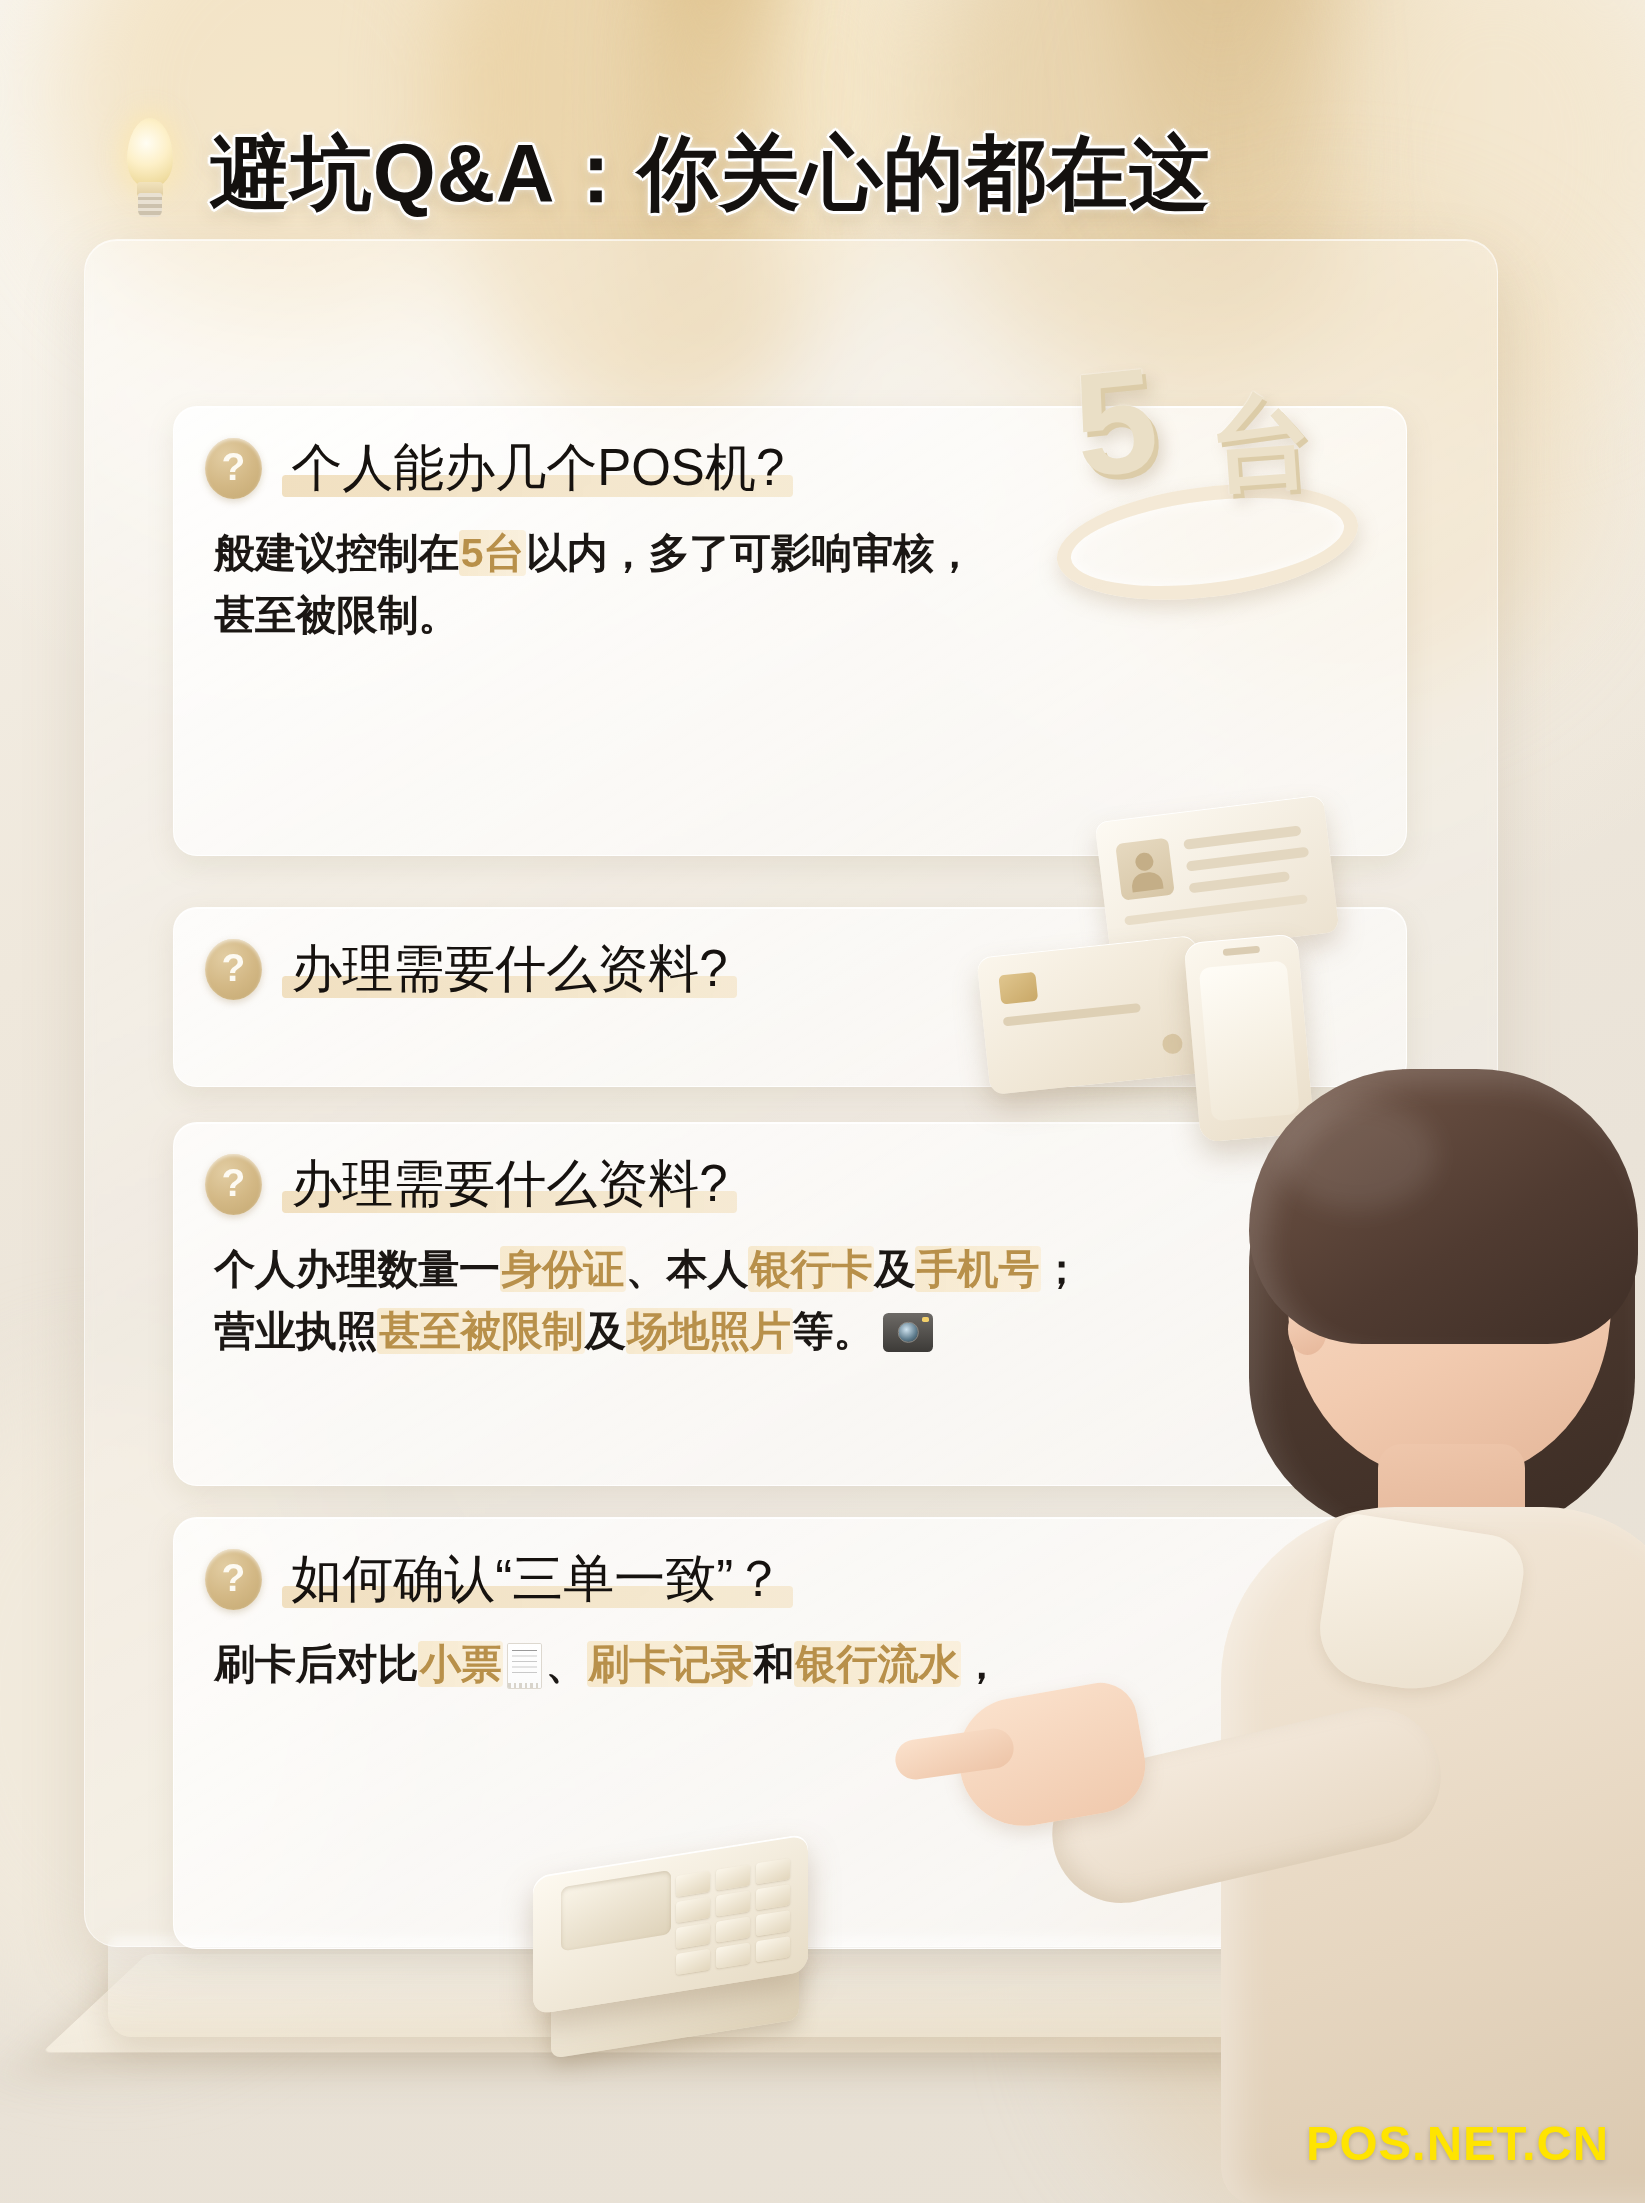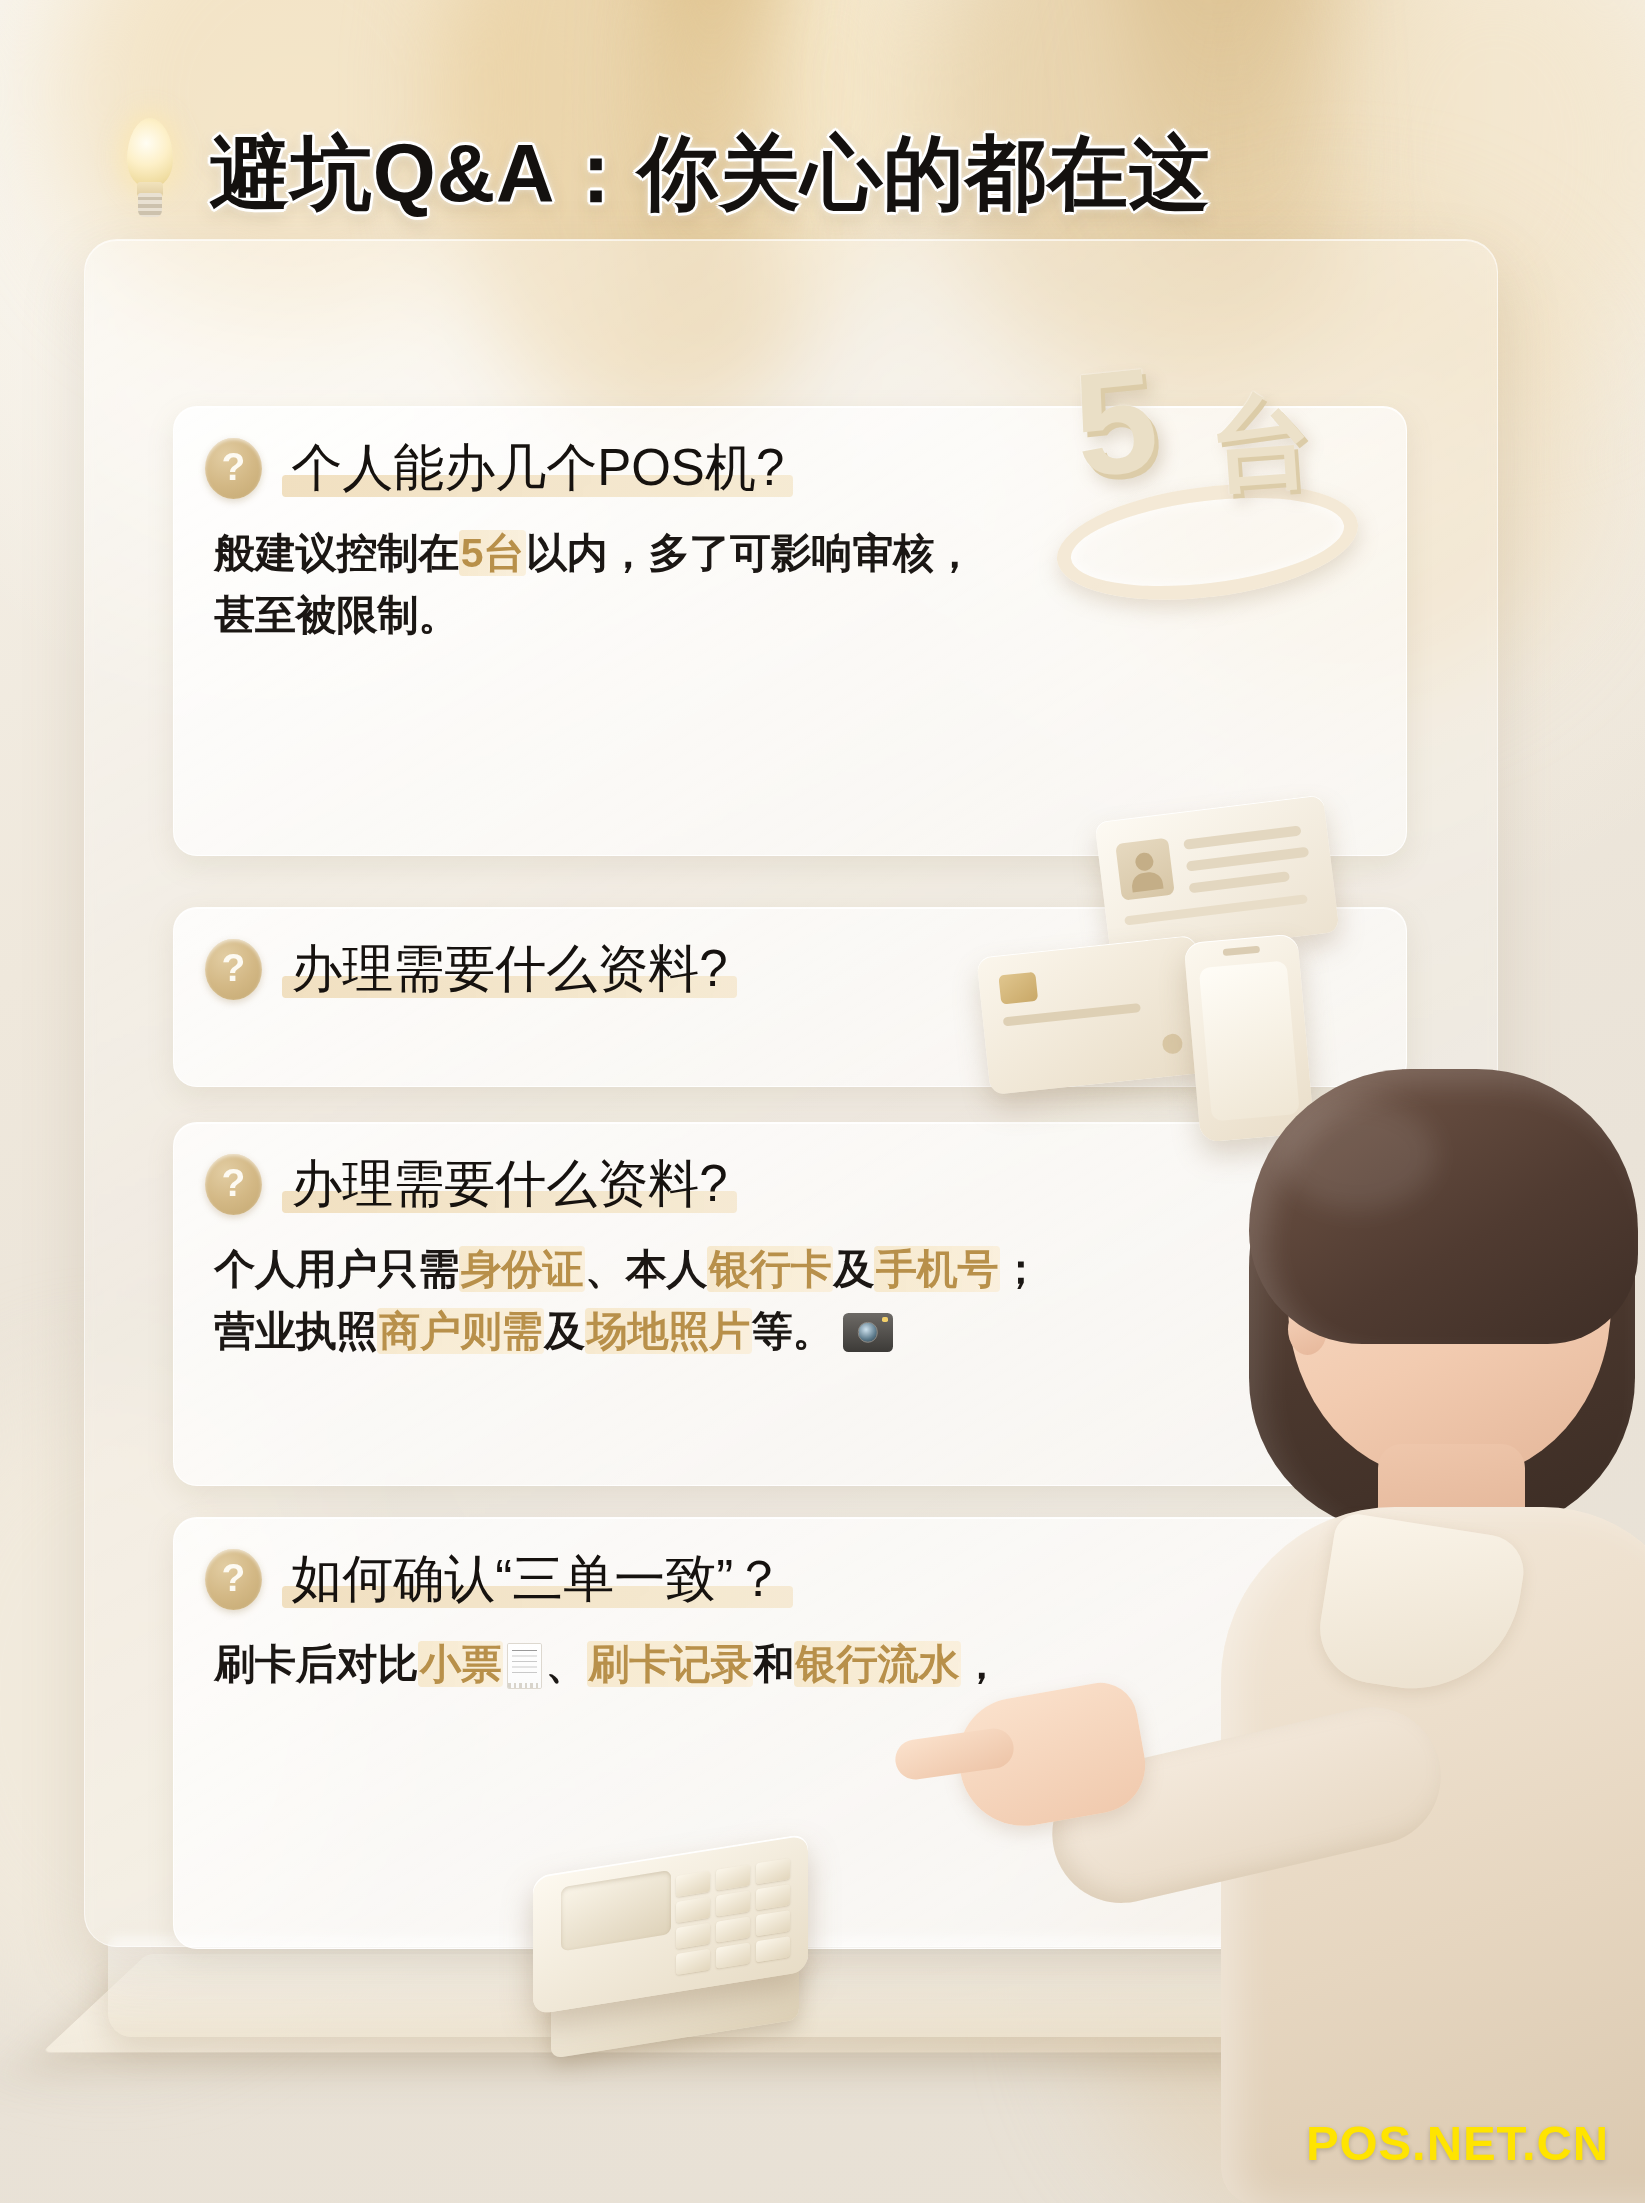"个人用户只需" span { text: 用户只需 -> 办理数量一 }
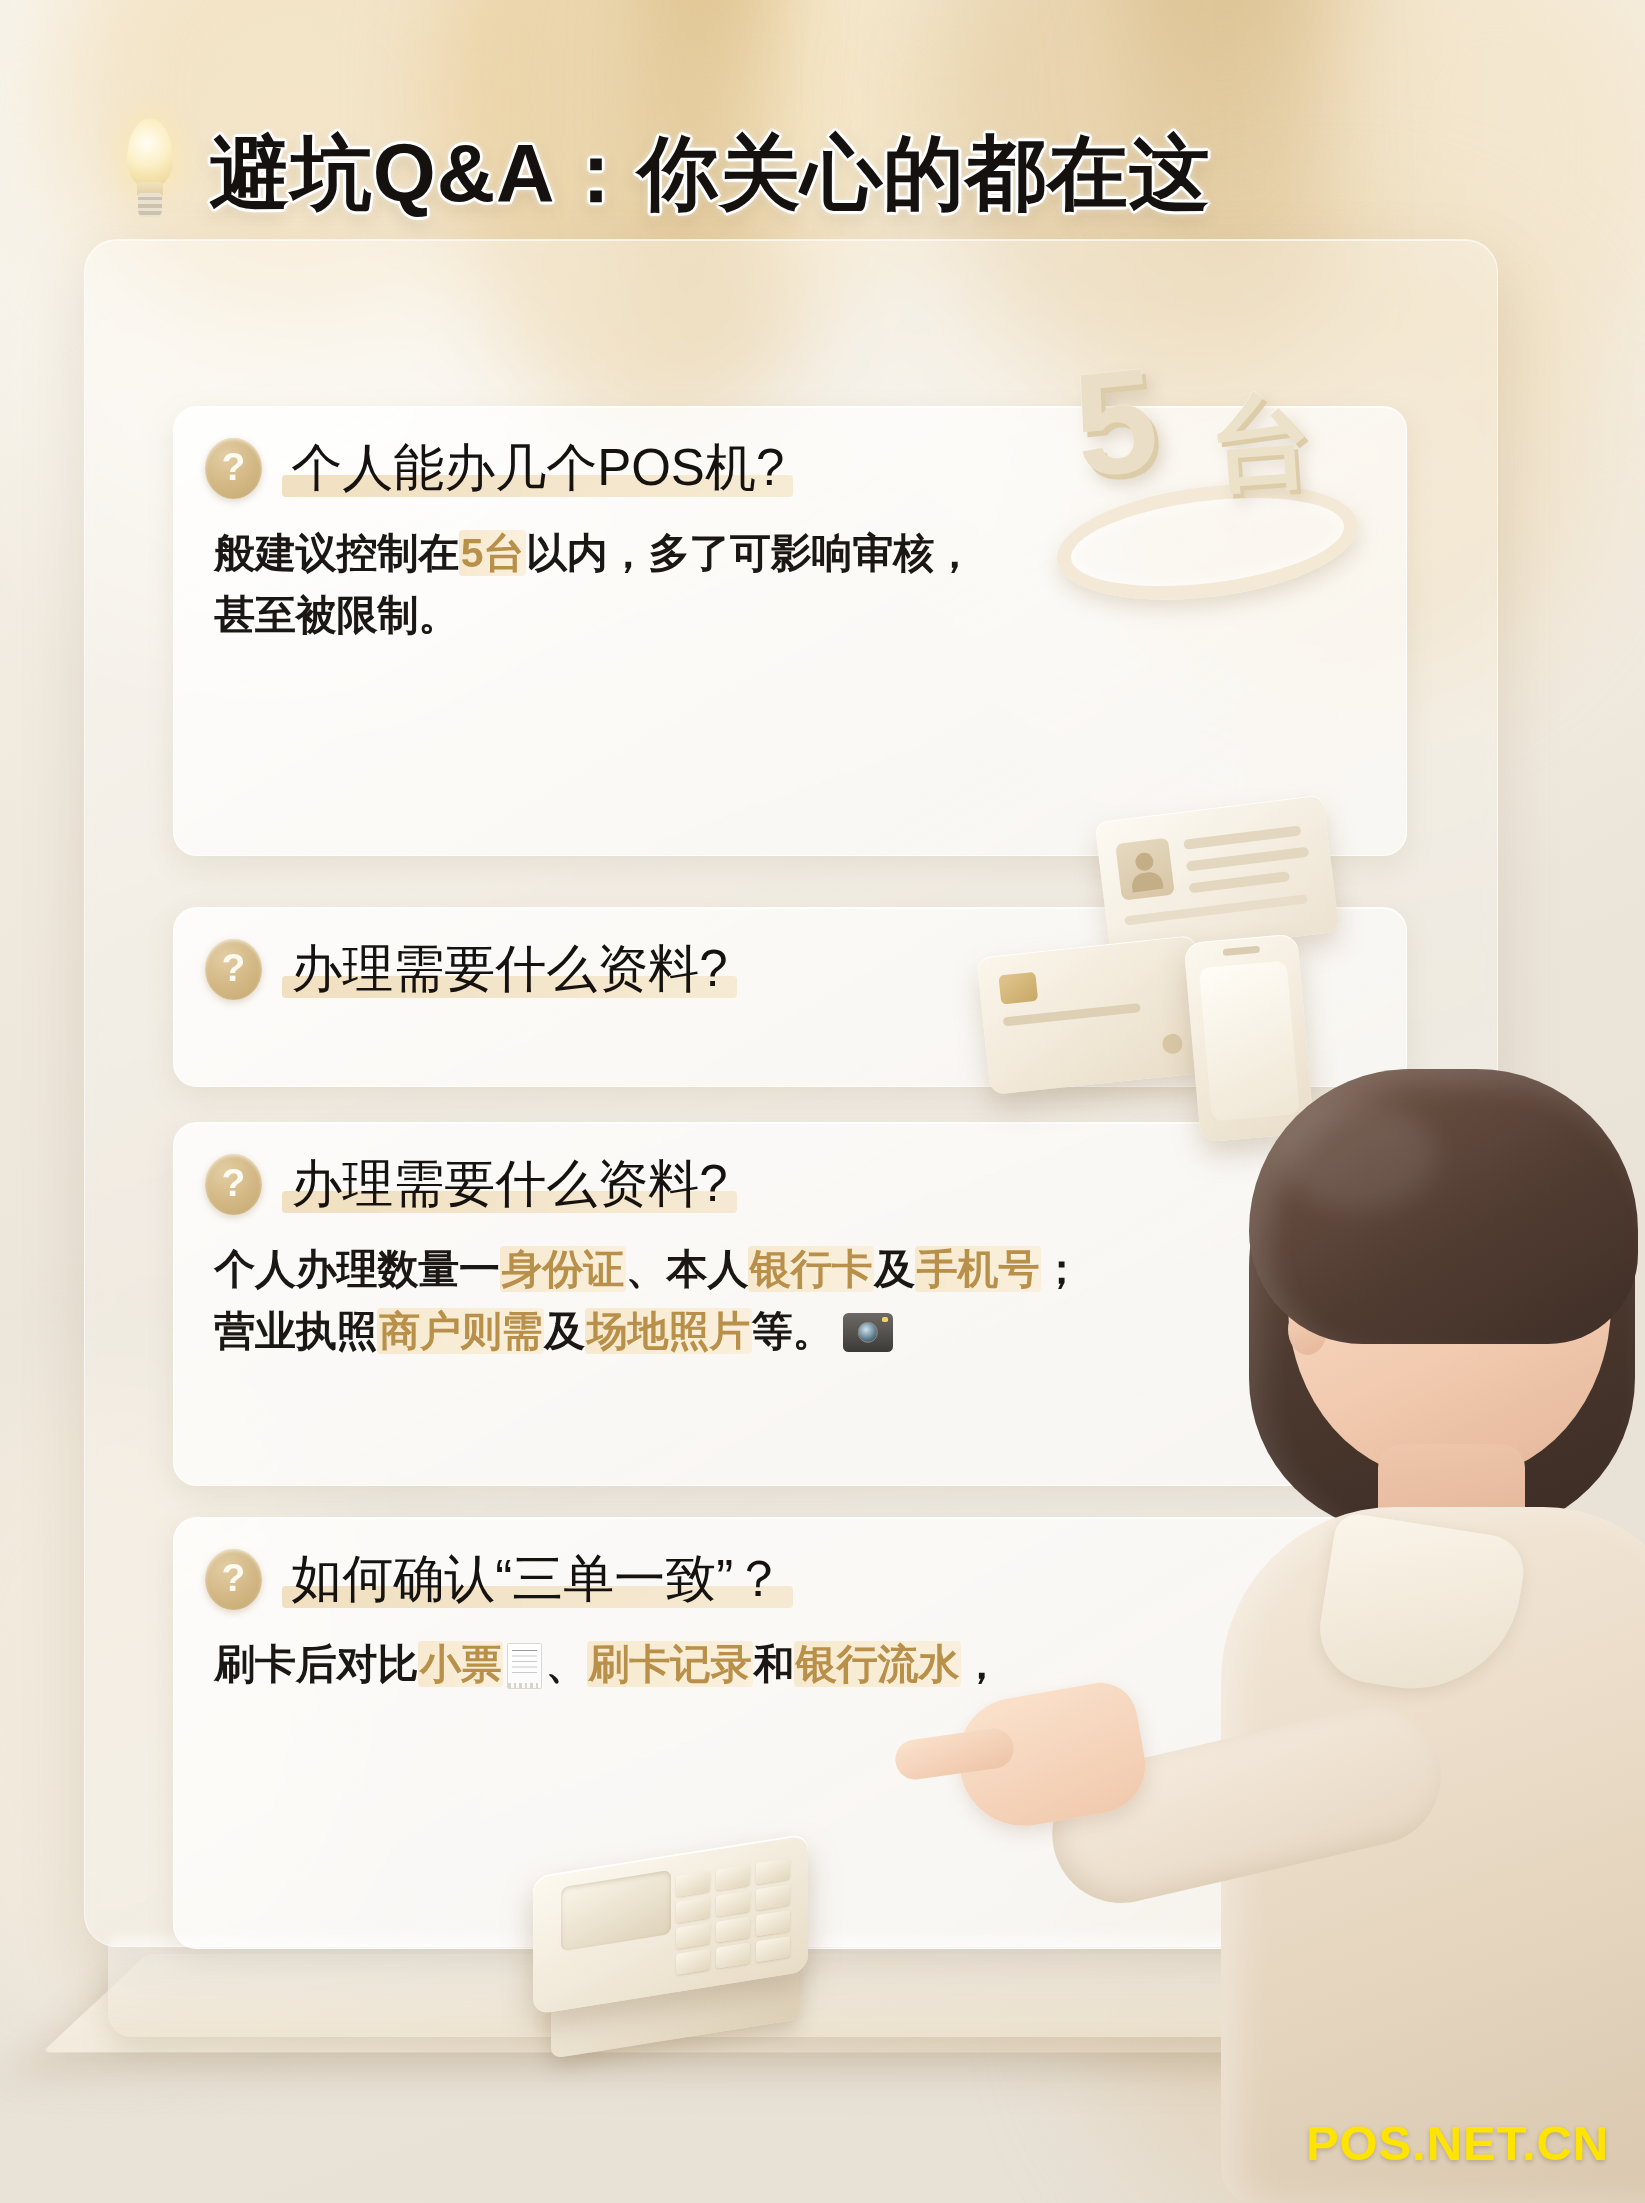"商户则需" span.hl { text: 商户则需 -> 甚至被限制 }
